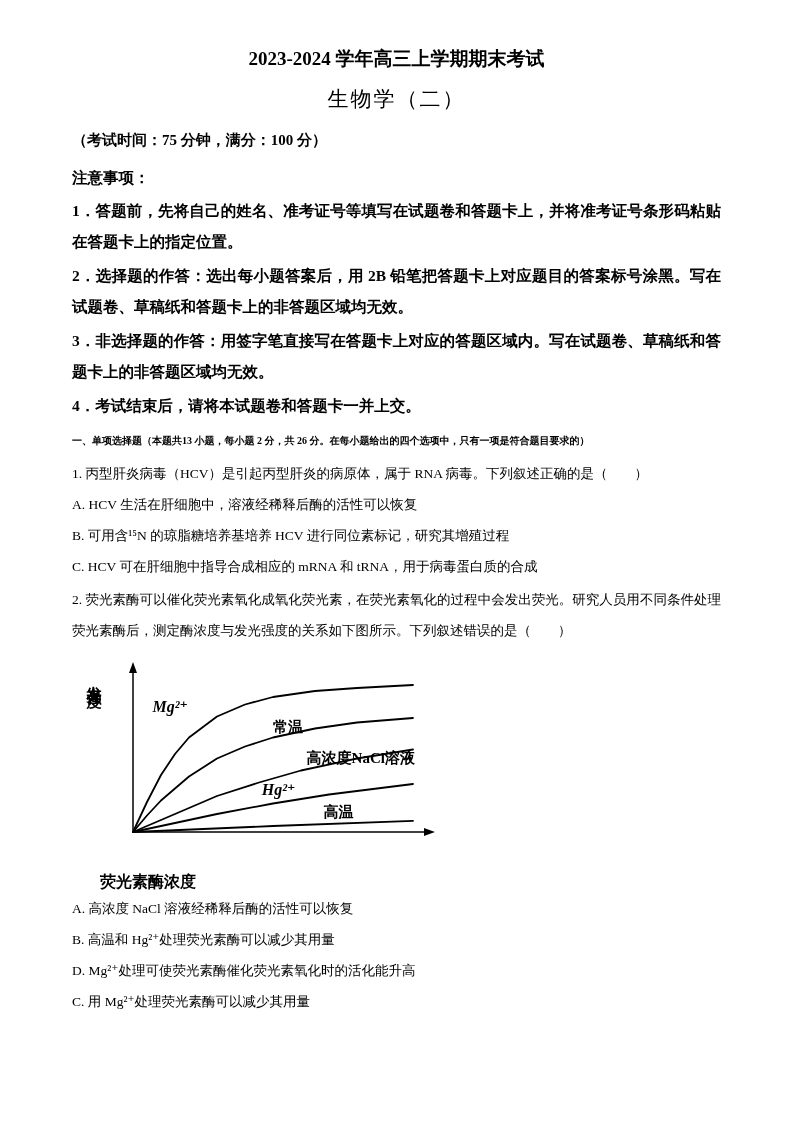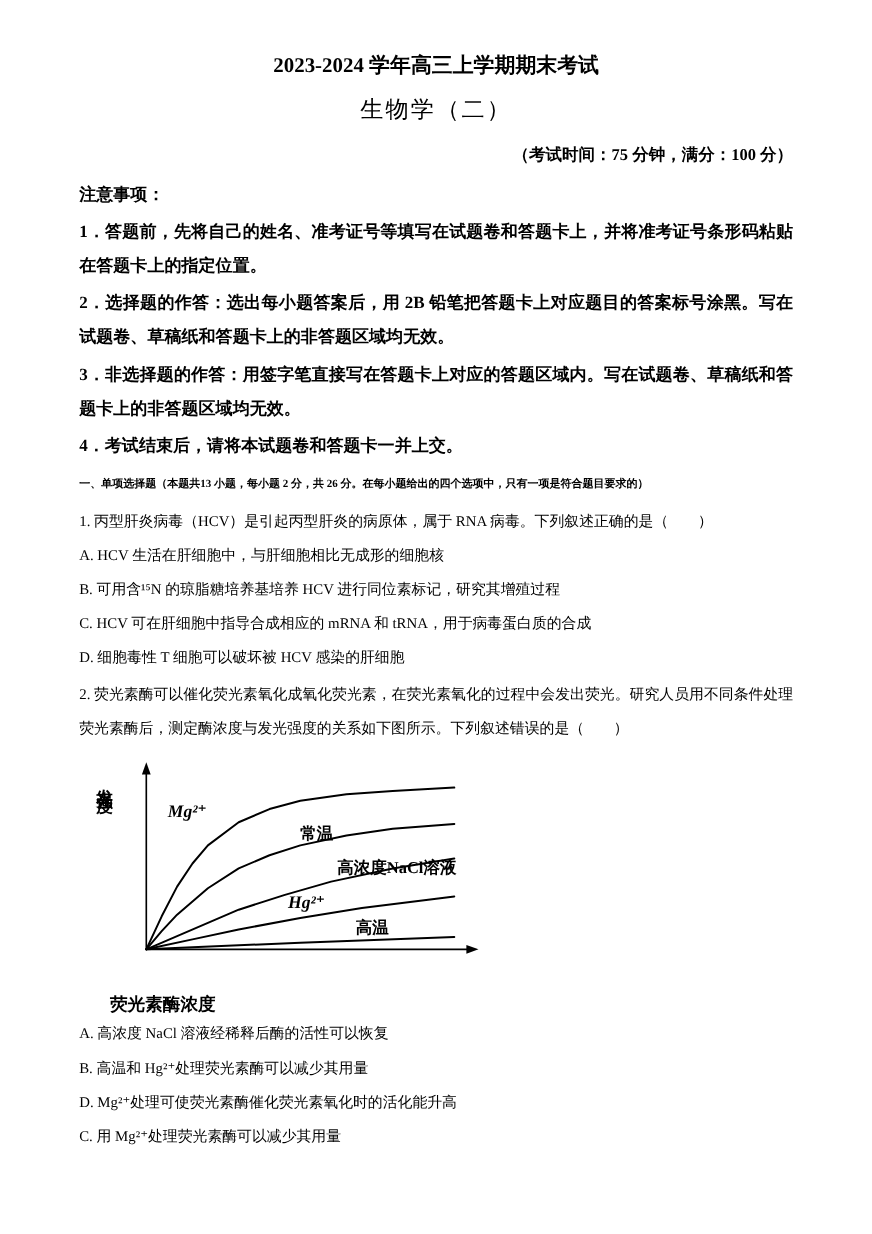"（考试时间：75 分钟，满分：100 分）" .exam-info { text-align: right -> left }
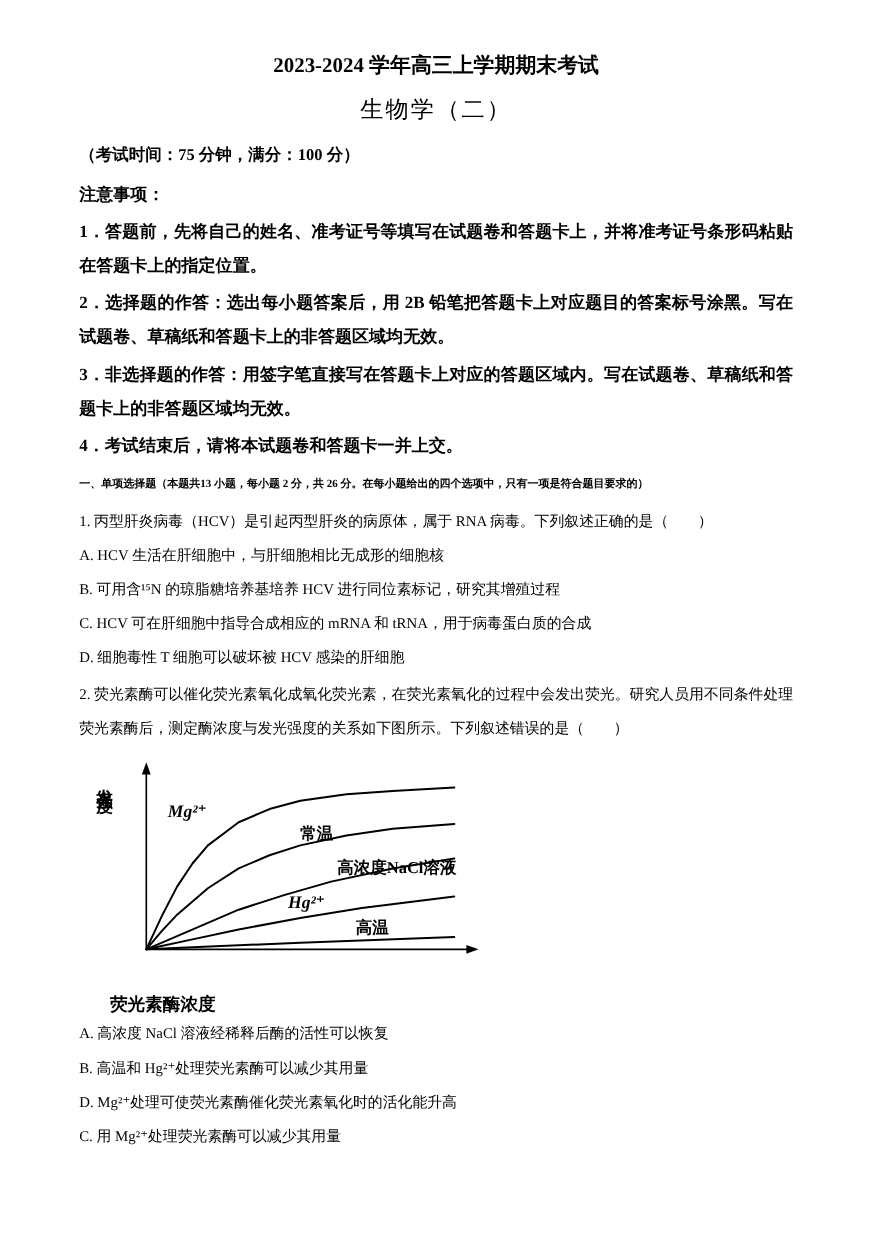"A. HCV 生活在肝细胞中，与肝细胞相比无成形的细胞核" div.q-option { text: 与肝细胞相比无成形的细胞核 -> 溶液经稀释后酶的活性可以恢复 }
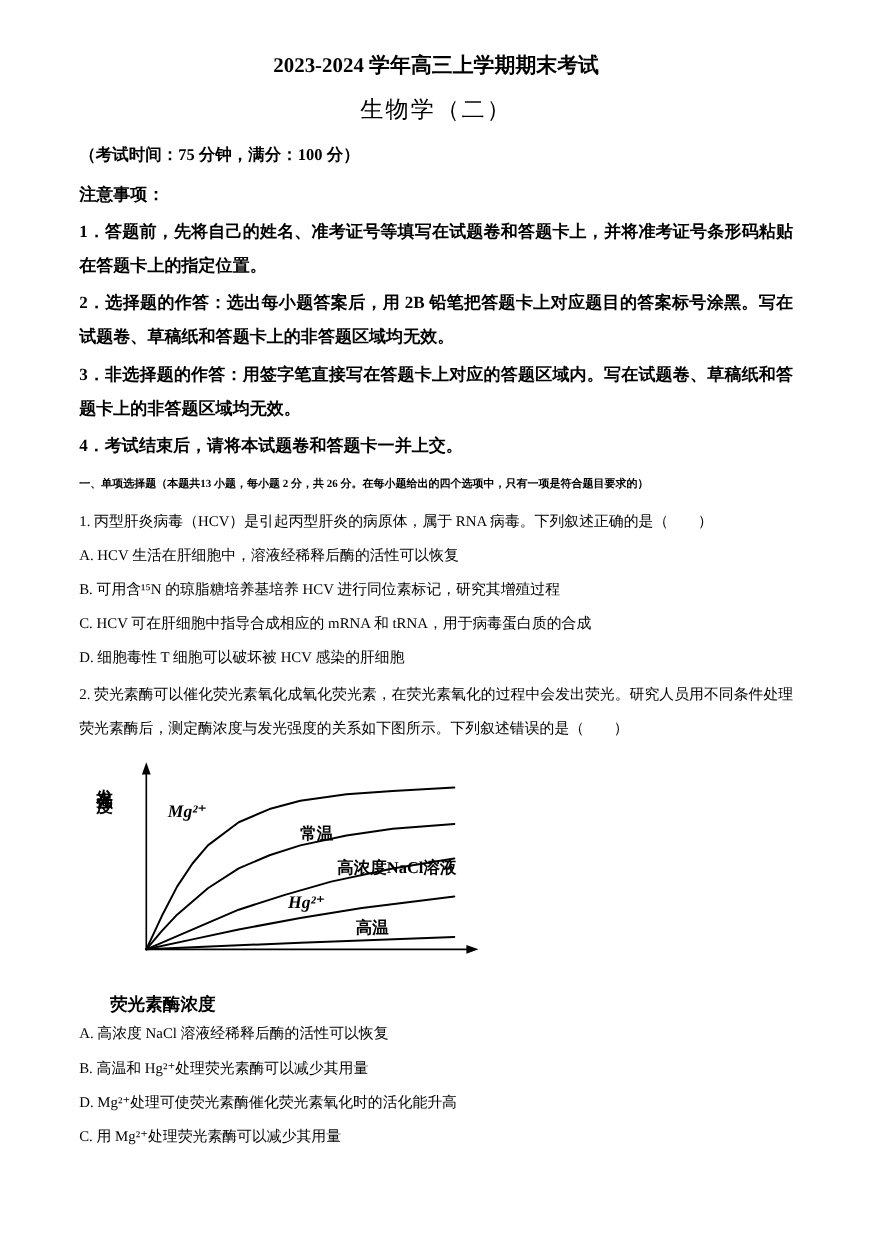"D. 细胞毒性 T 细胞可以破坏被 HCV" div.q-option { html: <div>D. 细胞毒性 T 细胞可以破坏被 HCV 感染的肝细胞</div> -> none }
